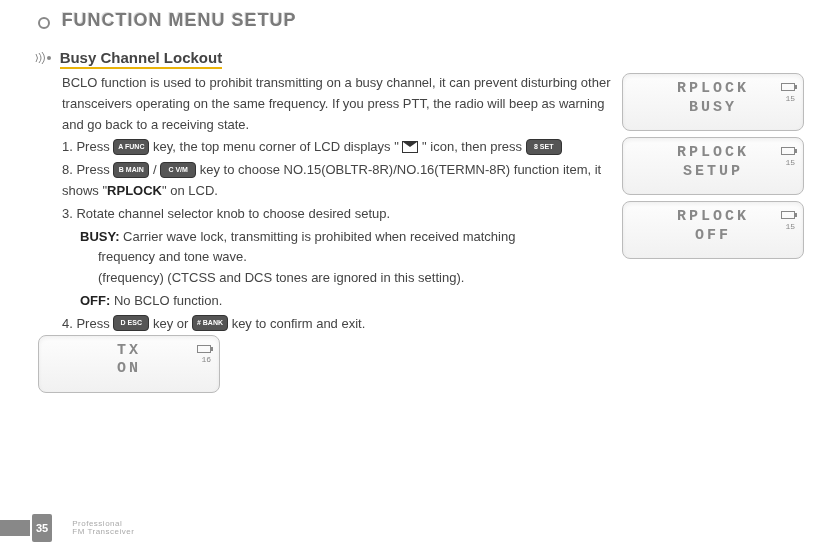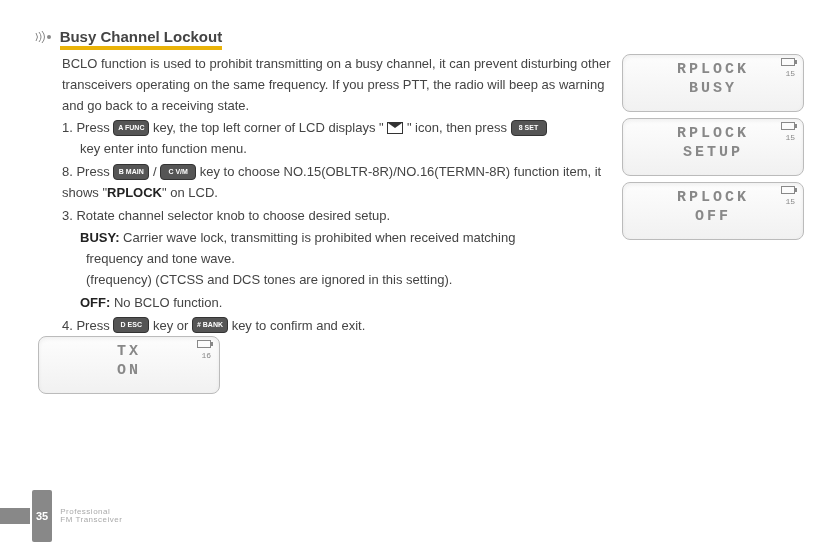"FUNCTION MENU SETUP" div { html: none -> <div> <span></span> <span>FUNCTION MENU SETUP</span> </div> }
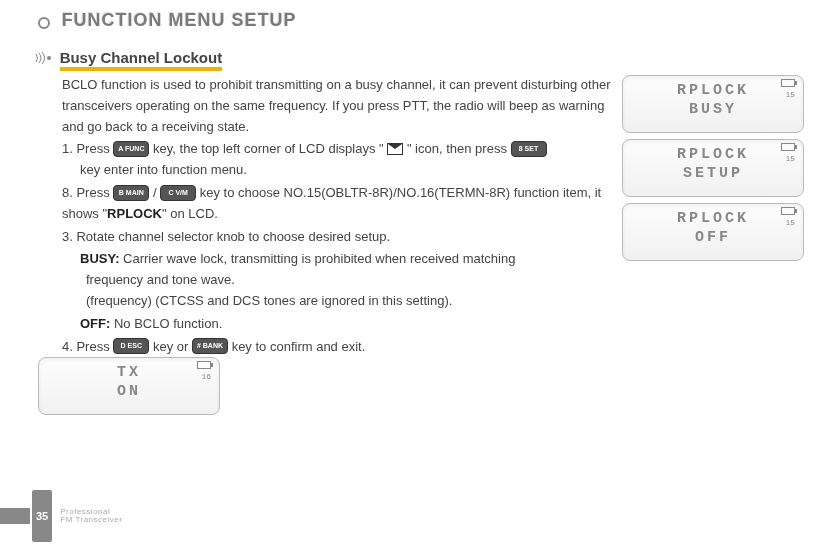"Busy Channel Lockout" .section-title { border-bottom: 4px solid #eab308 -> 2px solid #eab308 }
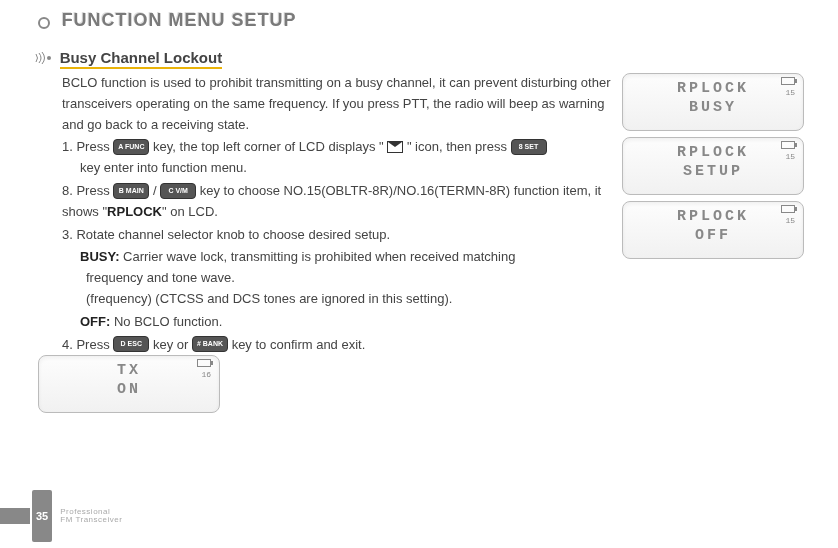"15" .lcd-corner { top: 3px -> 9px }
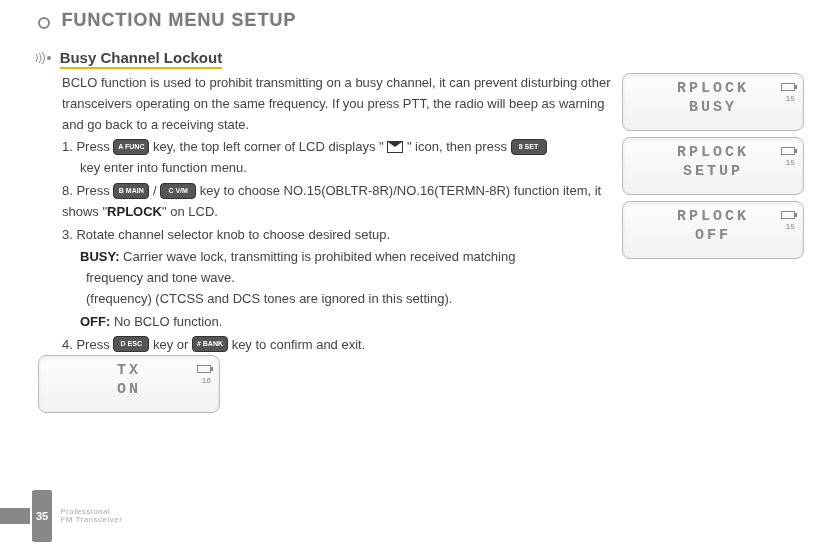"key, the top left corner" span { text: left -> menu }
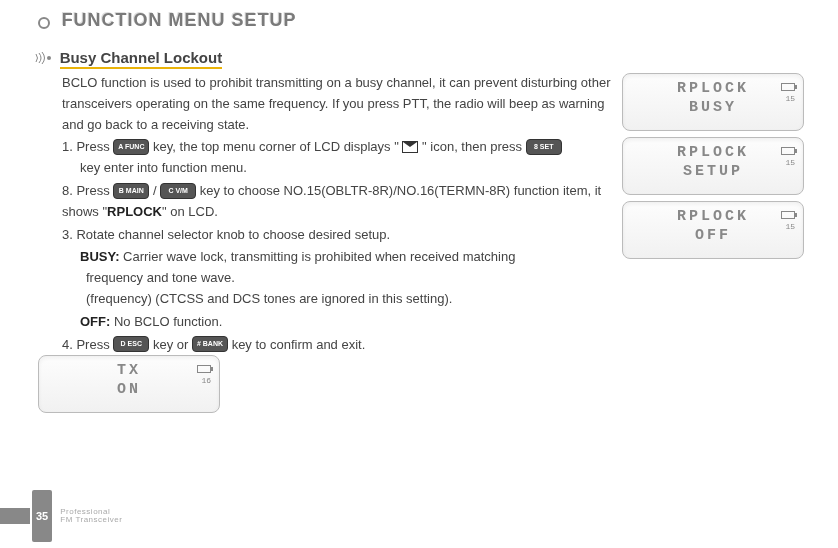"key enter into function menu." div.sub { html: <div> key enter into function menu.</div> -> none }
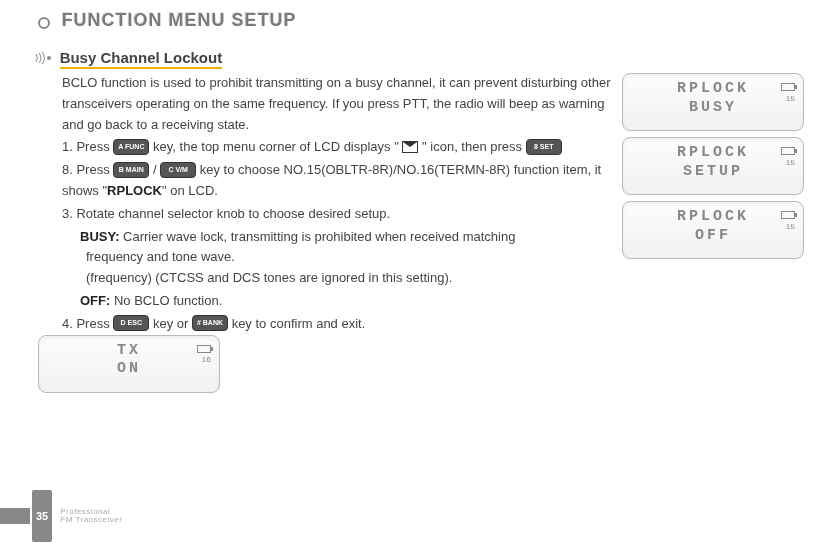"frequency and tone wave." .sub2 { margin-left: 24px -> 36px }
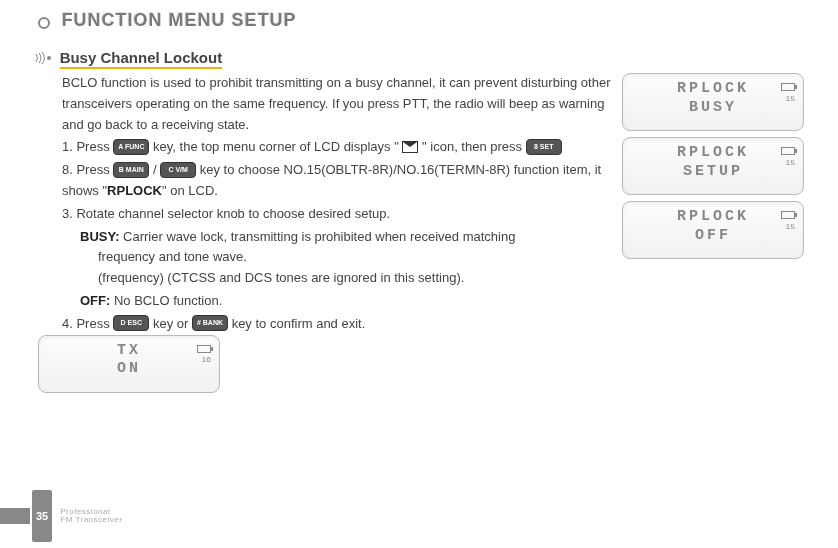"35" .page-num { padding: 20px 4px -> 8px 4px }
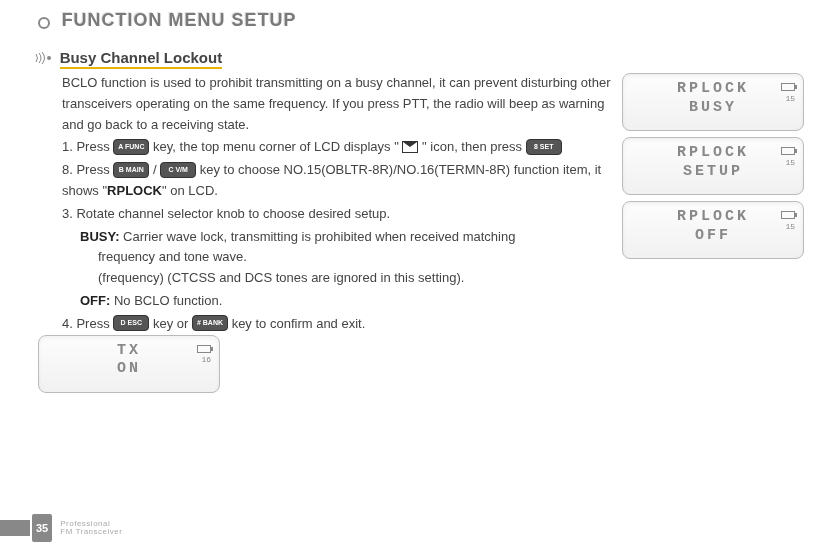"Professional" .footer-text { margin-left: 8px -> 20px }
